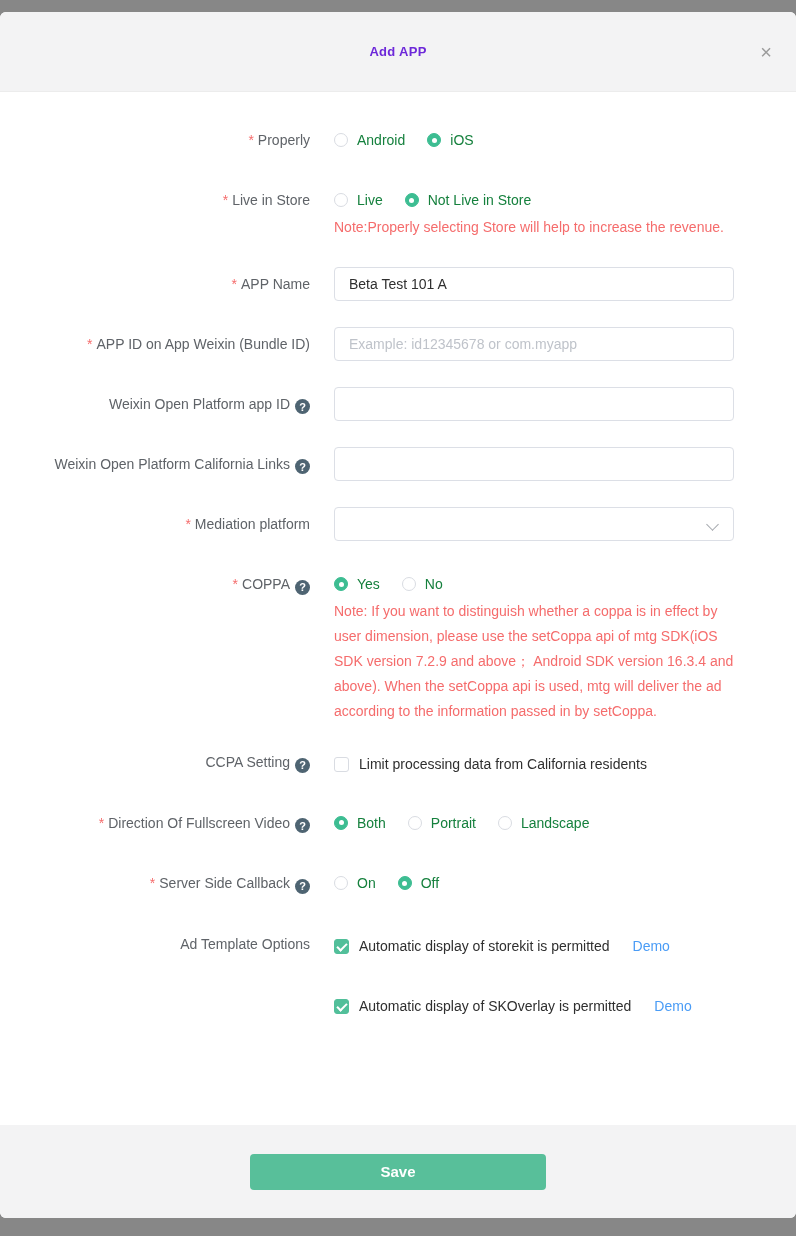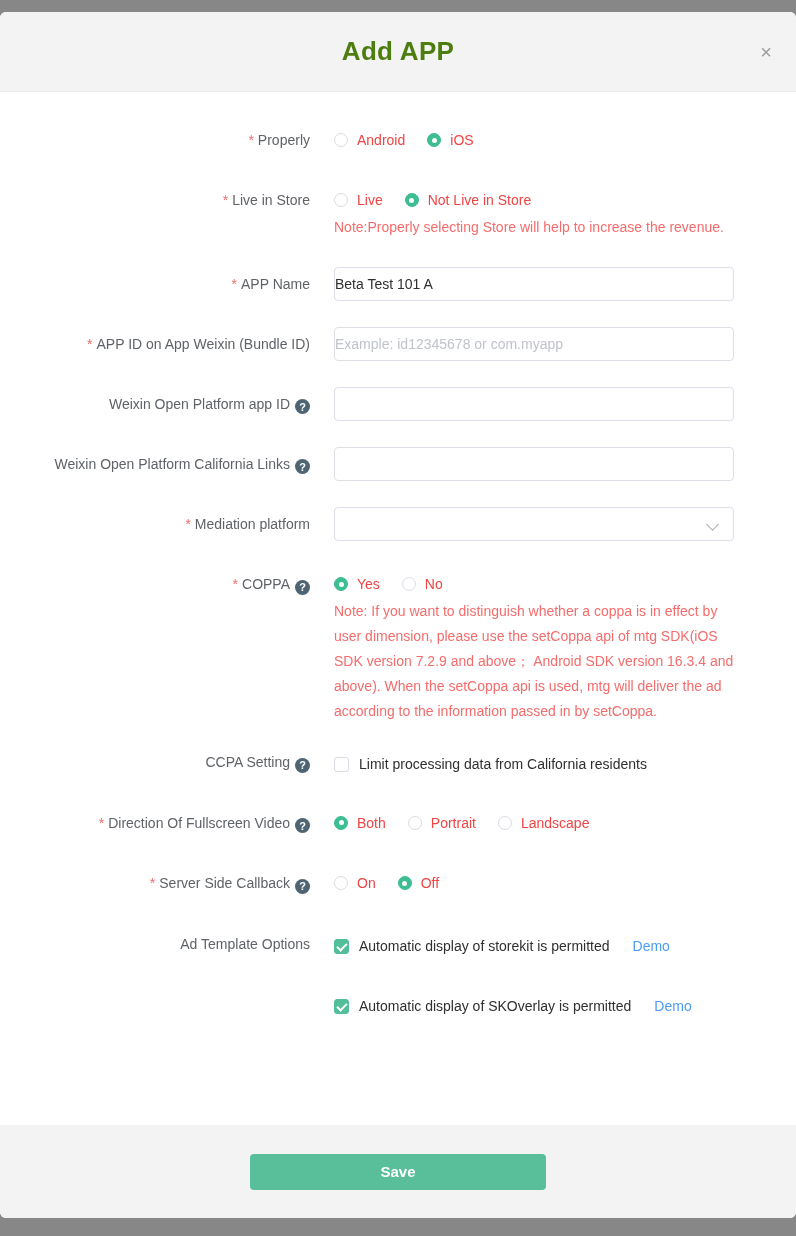"Add APP" .modal-title { color: #4d7c0f -> #6d28d9; font-size: 26px -> 13px }
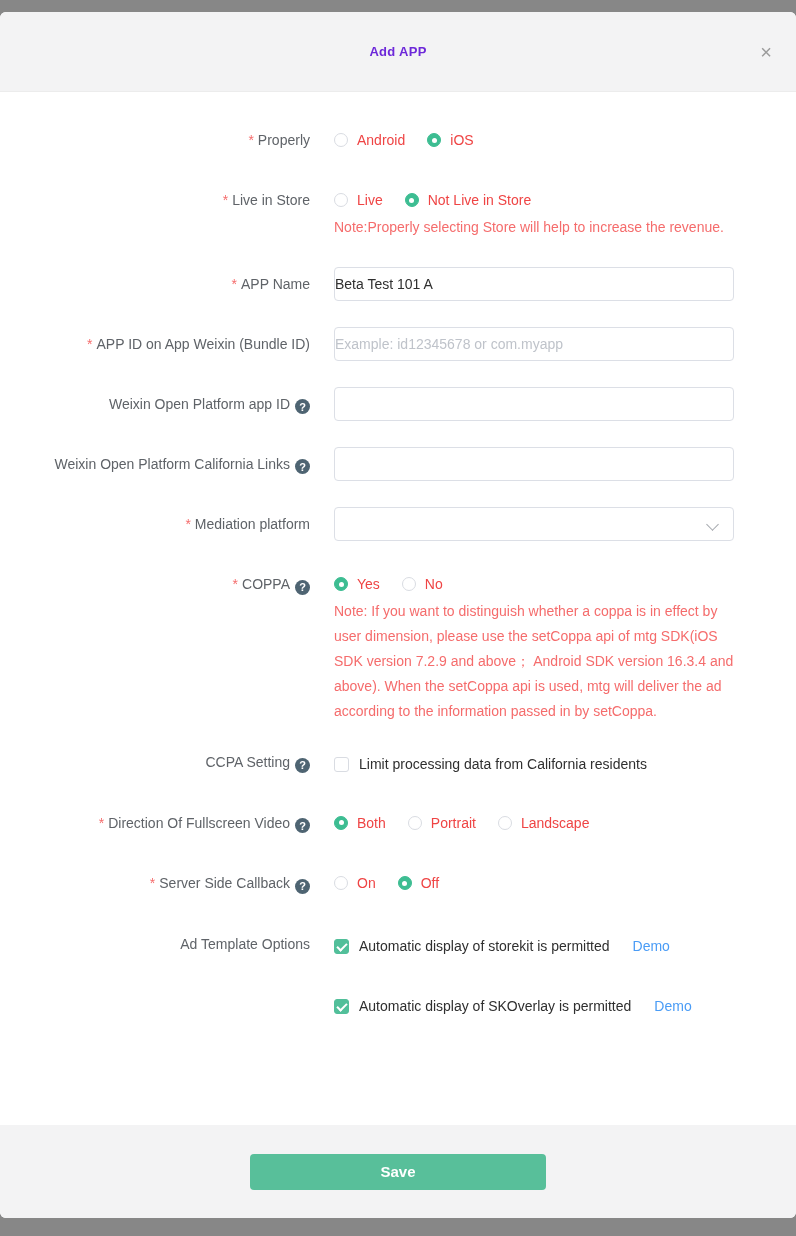"Android" .radio-item { color: #ef4444 -> #15803d }
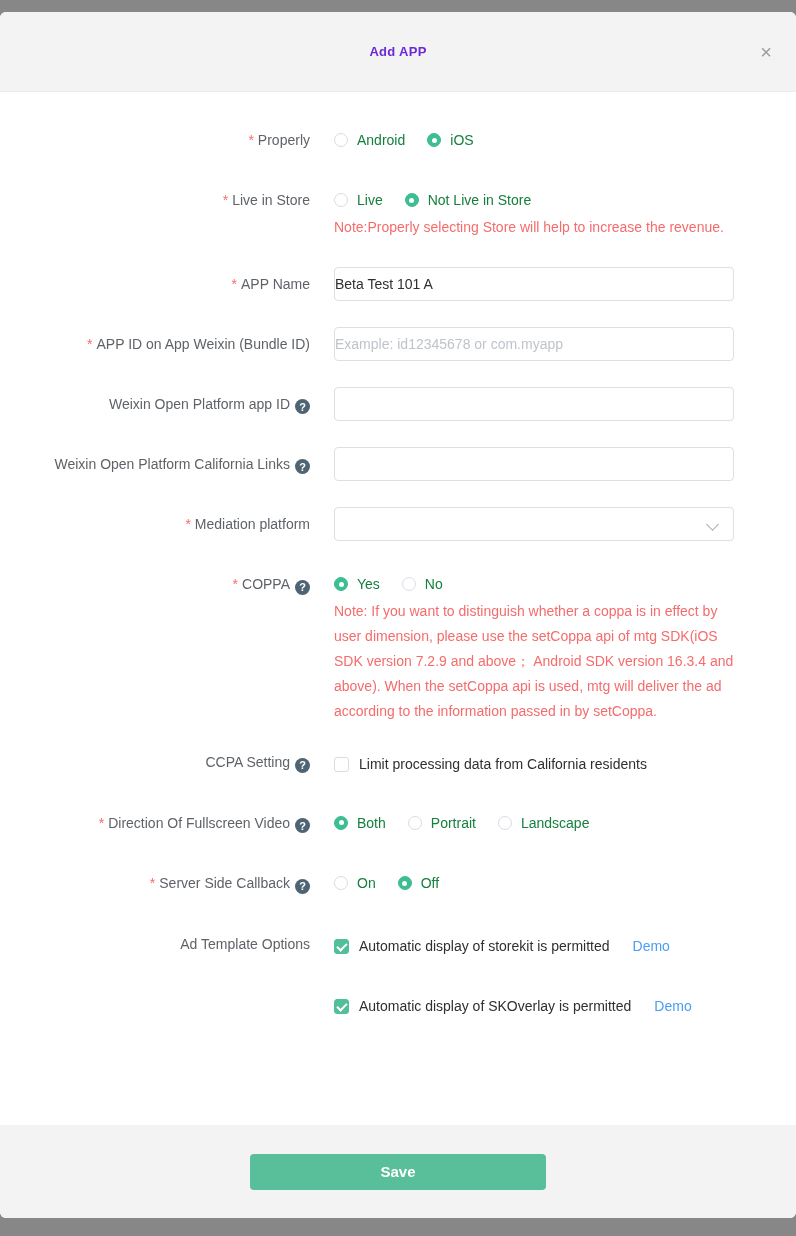"Beta Test 101 A" .text-input { padding: 0 0 -> 0 14px }
